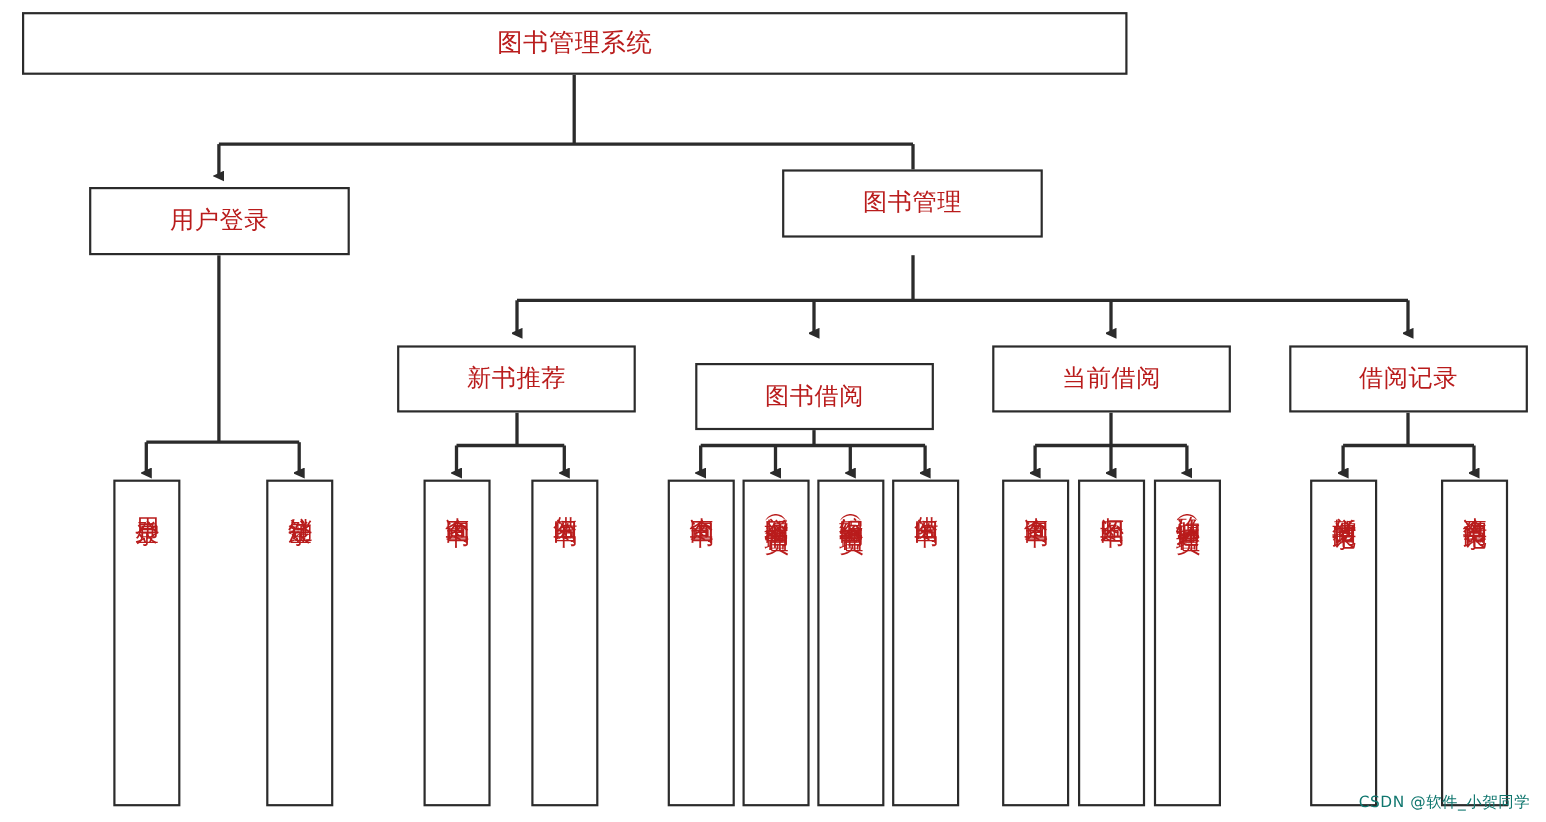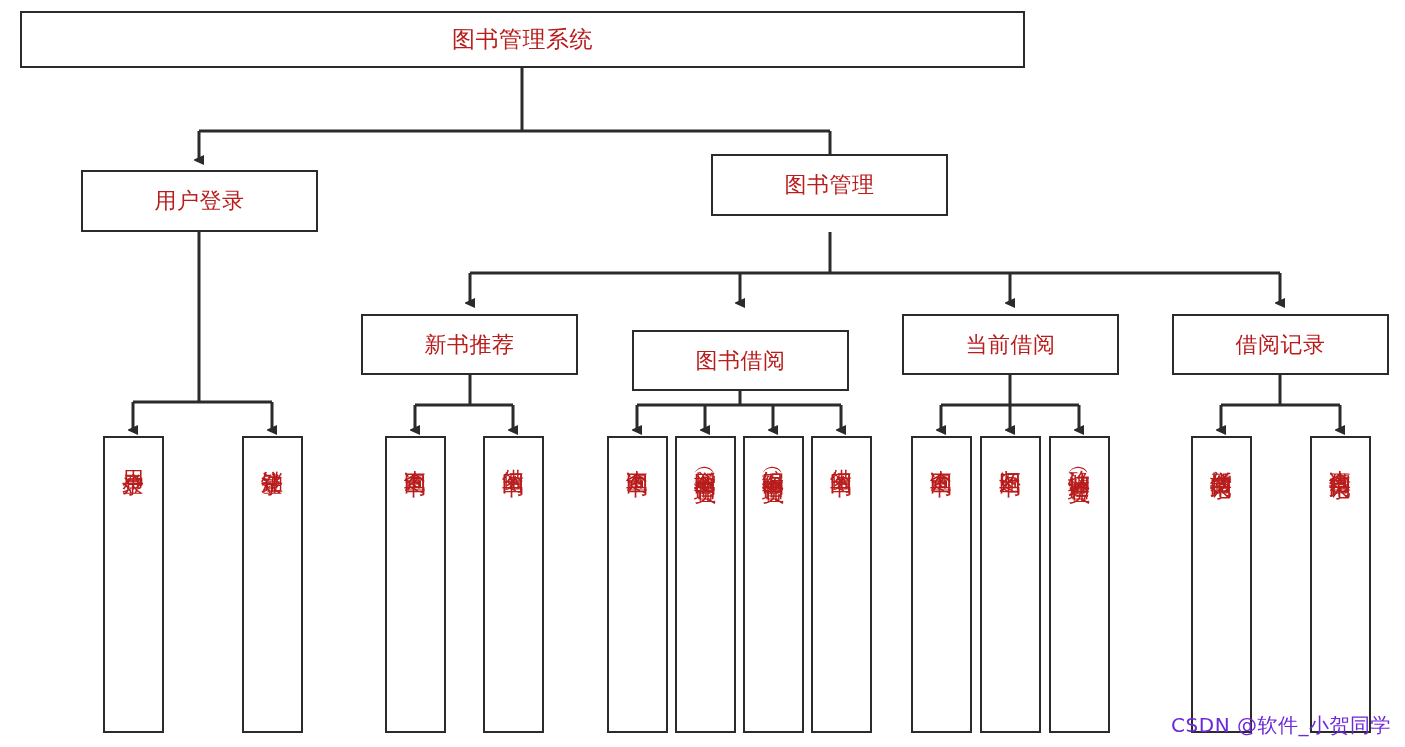"CSDN @软件_小贺同学" .watermark { color: #6d28d9 -> #0f766e; font-size: 20px -> 14px }
